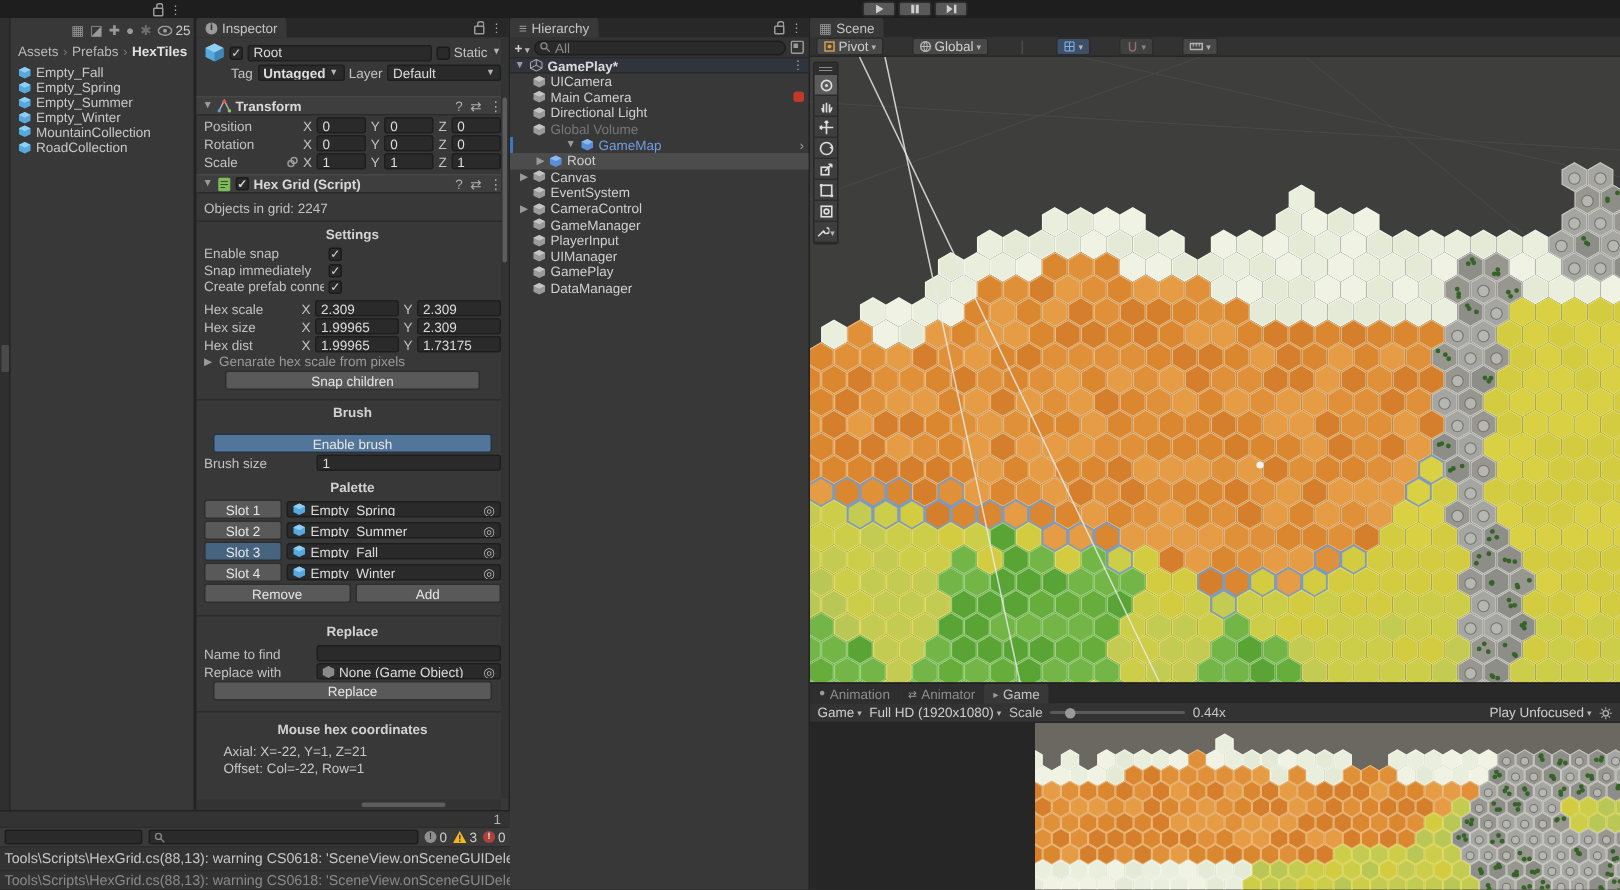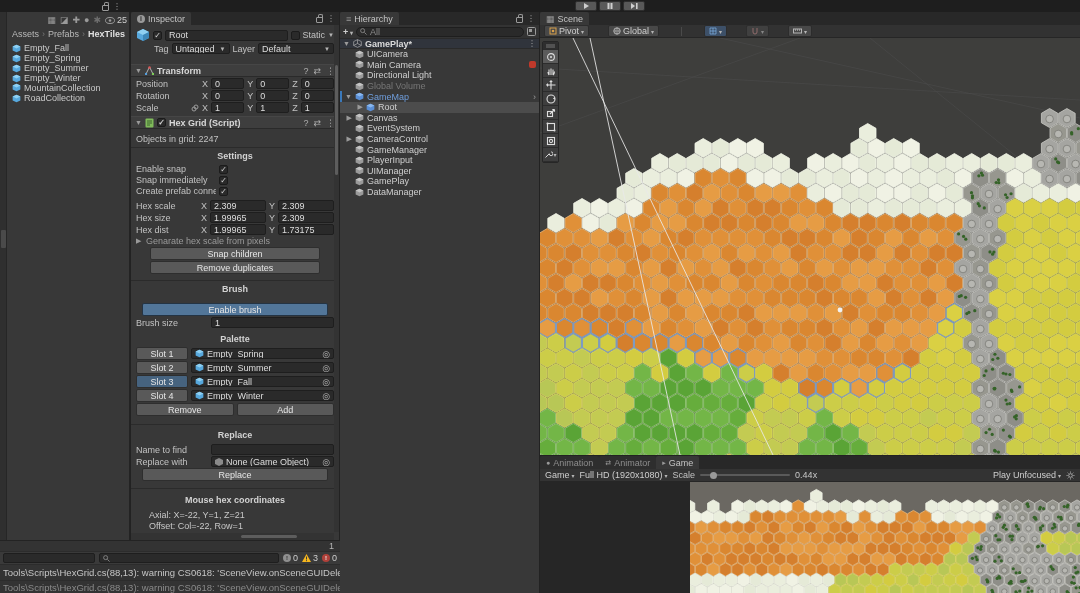"Untagged" div.field { font-weight: none -> bold }
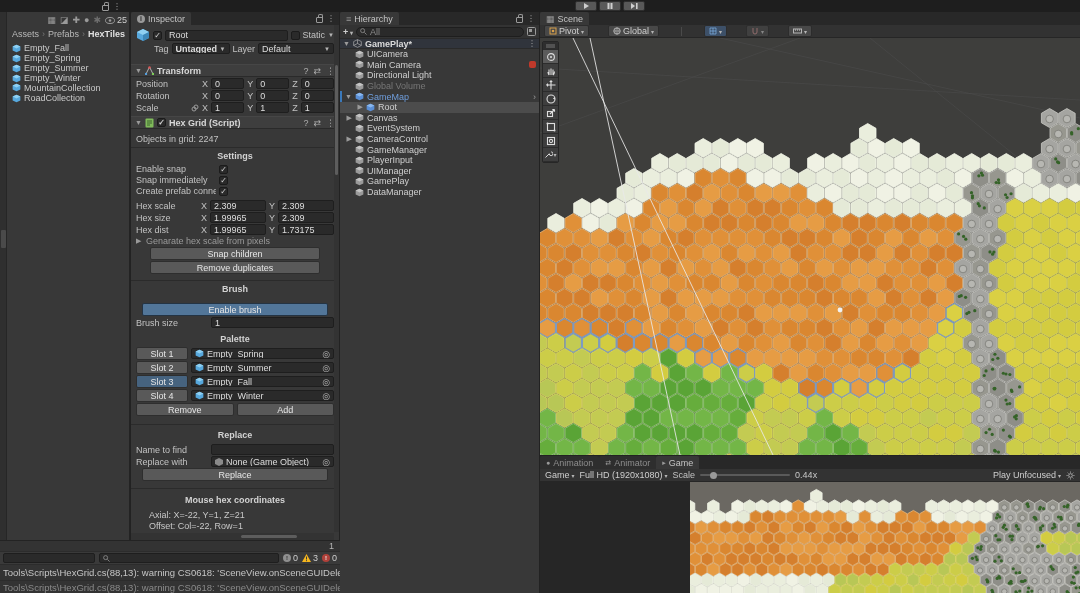"GameMap" div.hrow { padding-left: none -> 32px }
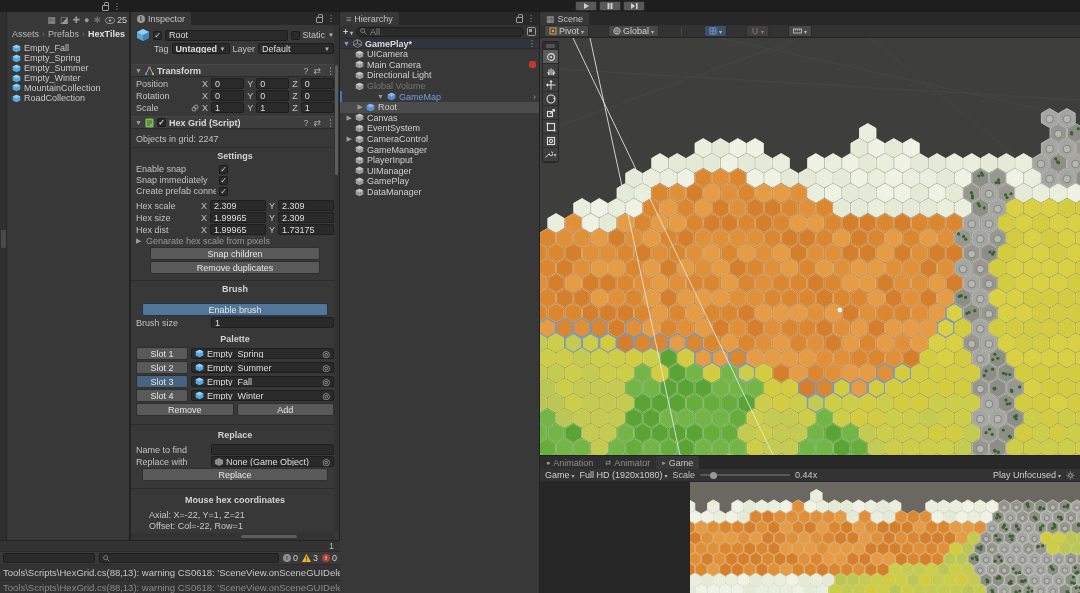"Remove duplicates" div.irow { html: <div> <div>Remove duplicates</div> </div> -> none }
